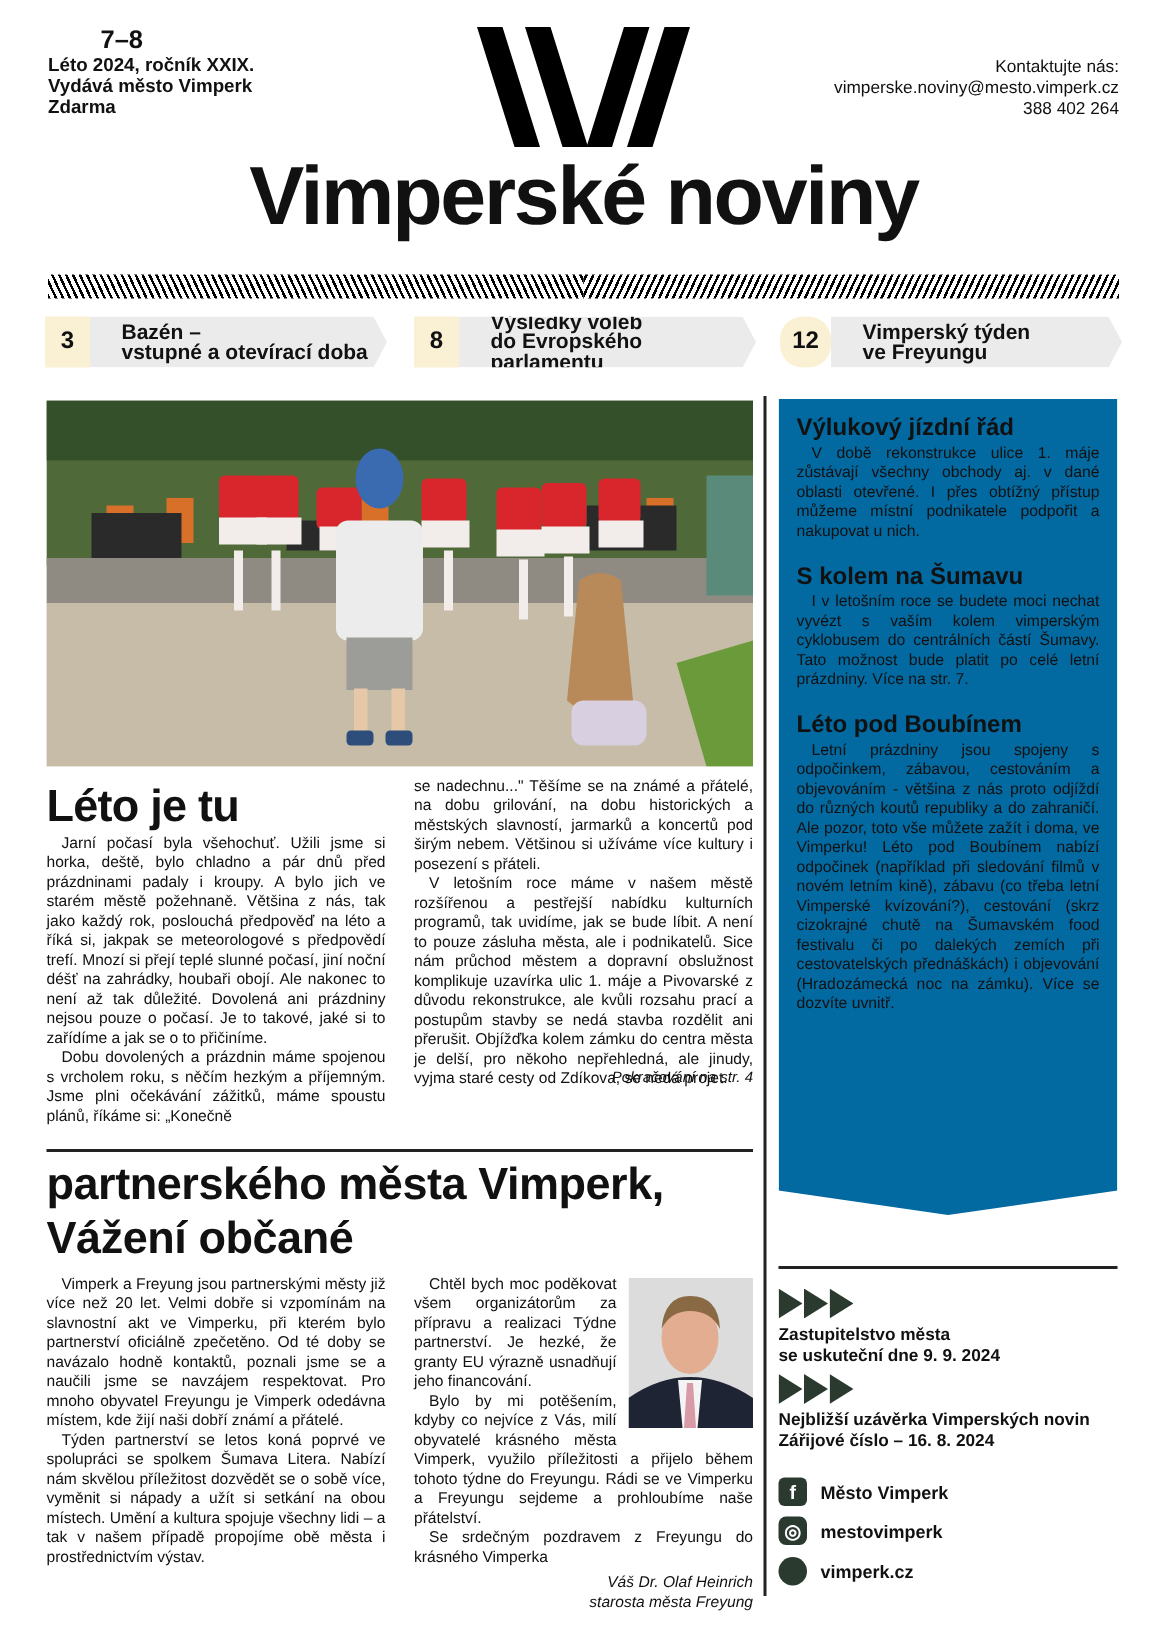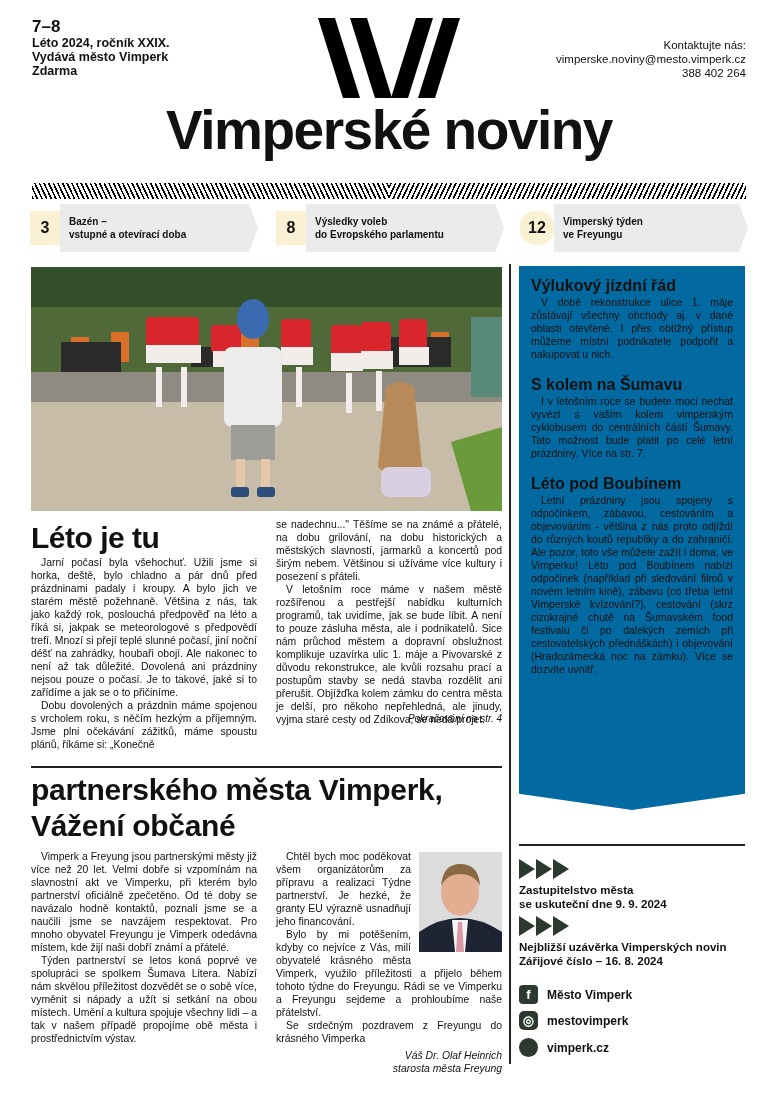"7–8" .meta-left .issue { margin-left: none -> 35px }
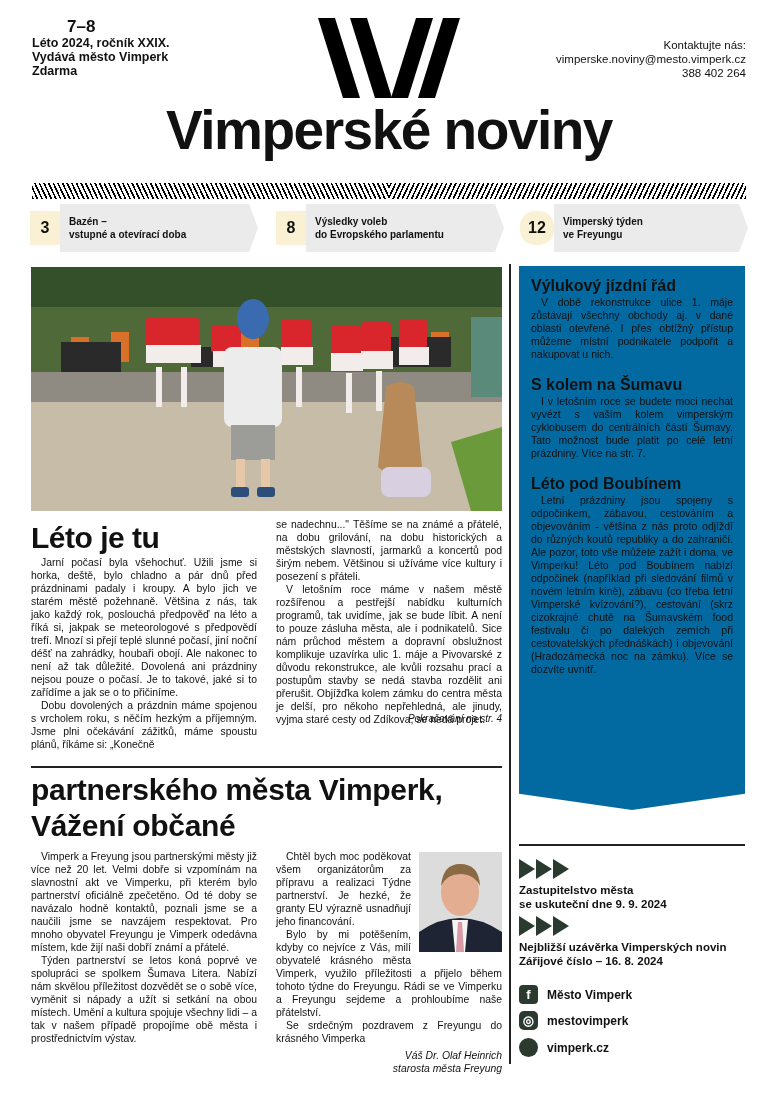"Bazén –" .teaser .lbl { font-size: 10px -> 14px; height: 48px -> 34px; padding-left: 9px -> 21px }
